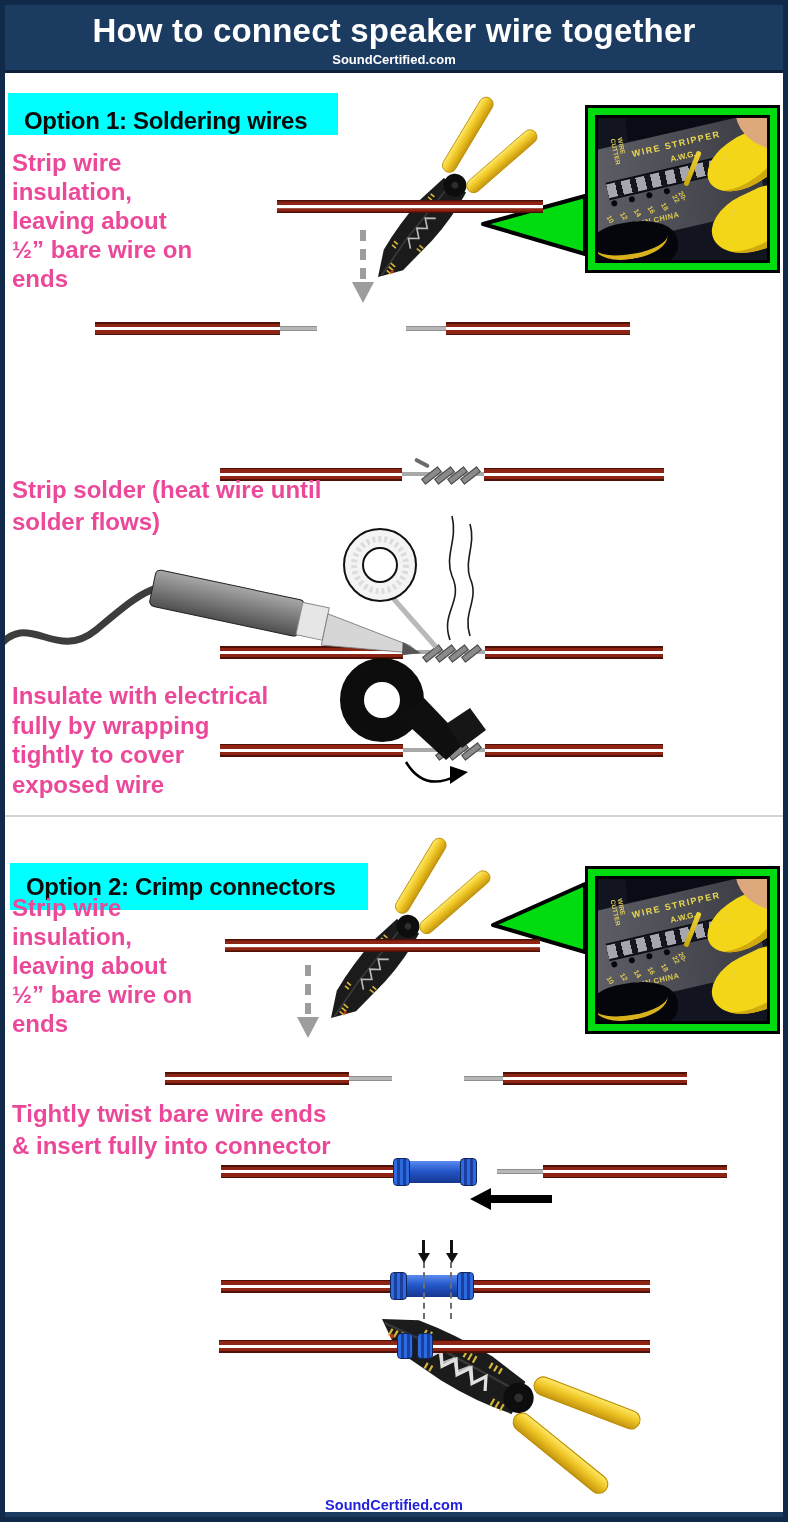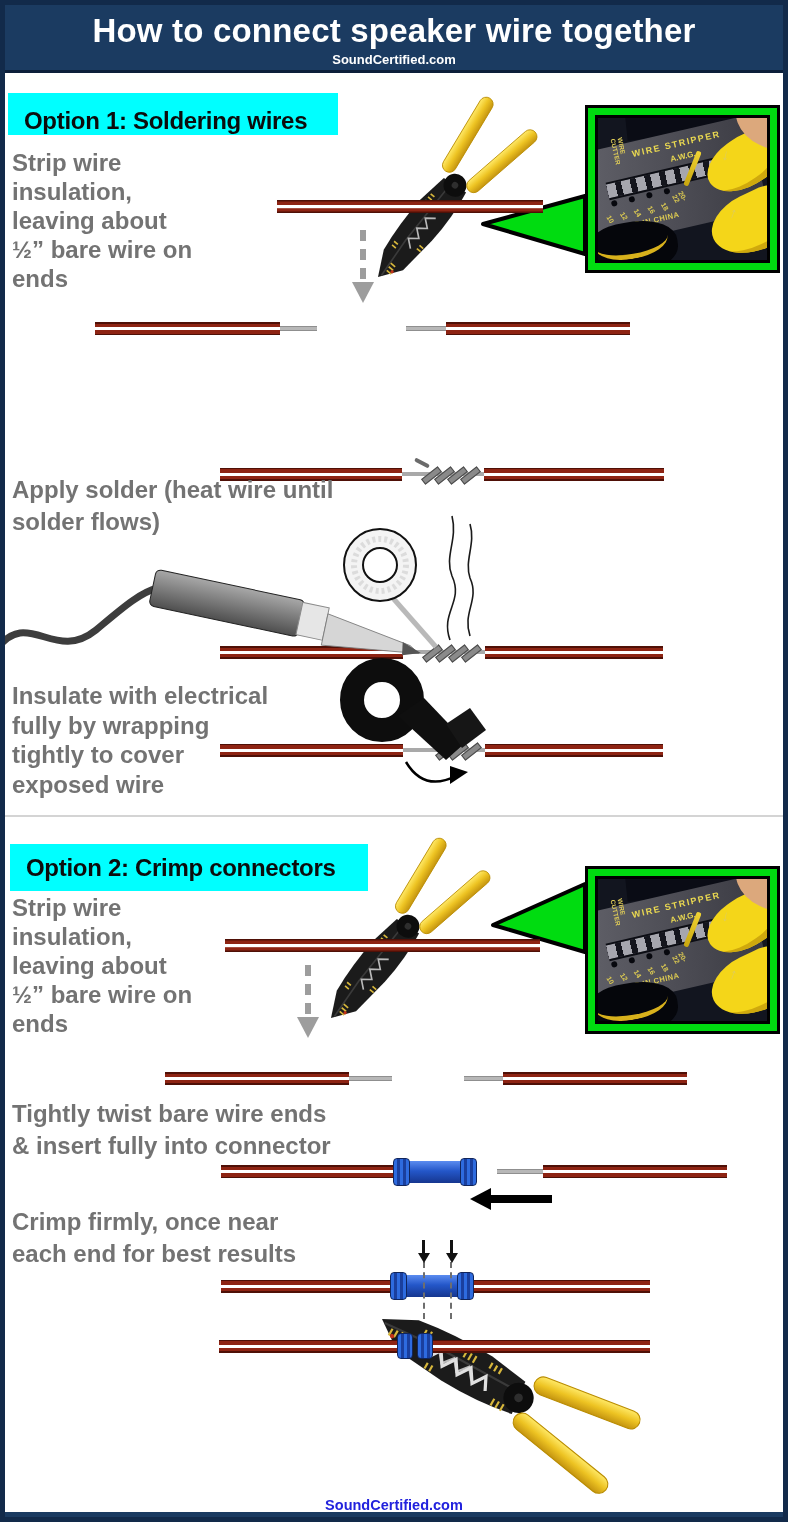"Strip wire" .body-text { color: #737373 -> #ec4899 }
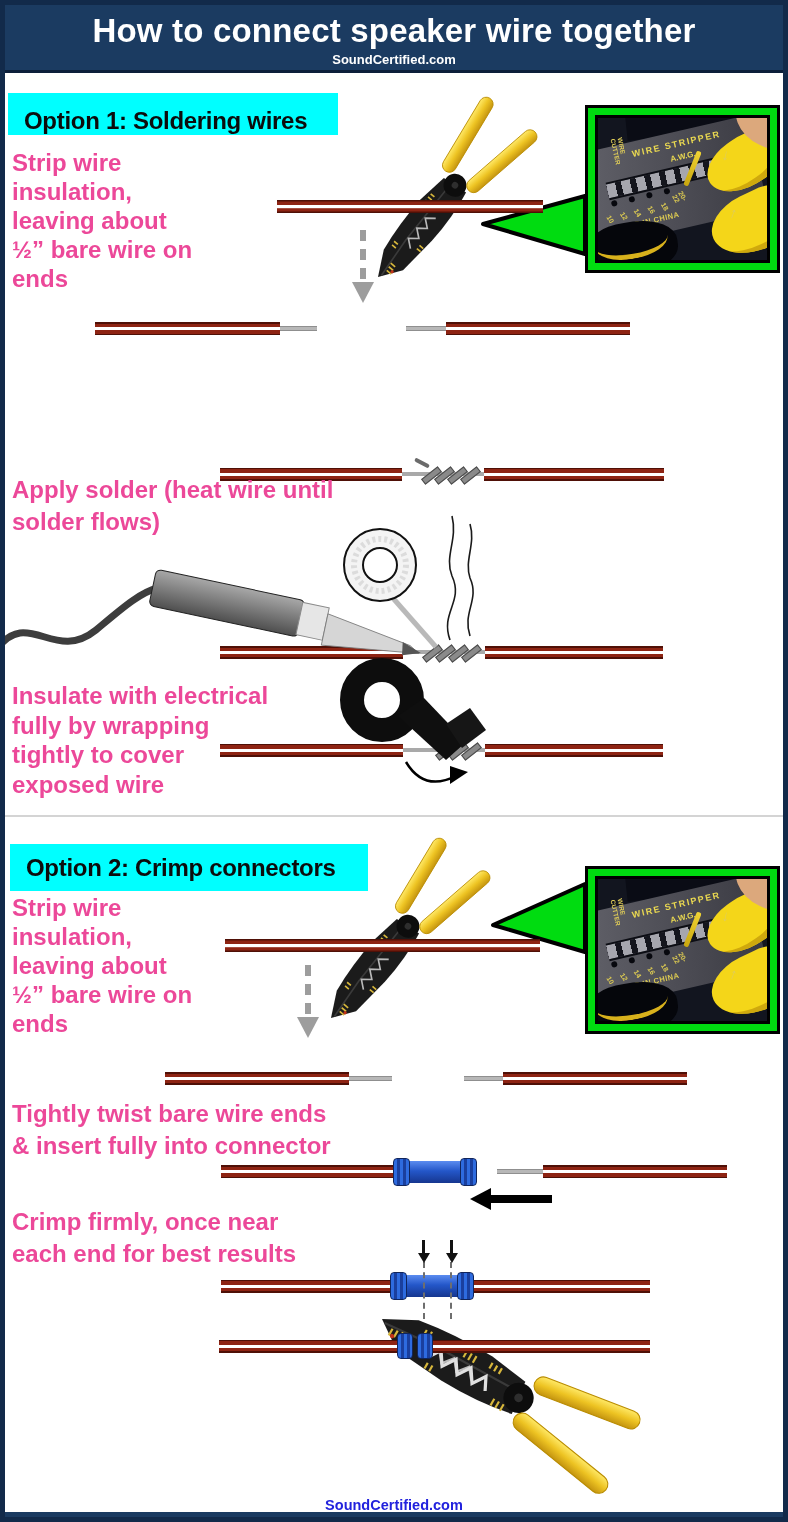"Apply solder (heat wire until" div.body-text { text: Apply -> Strip }
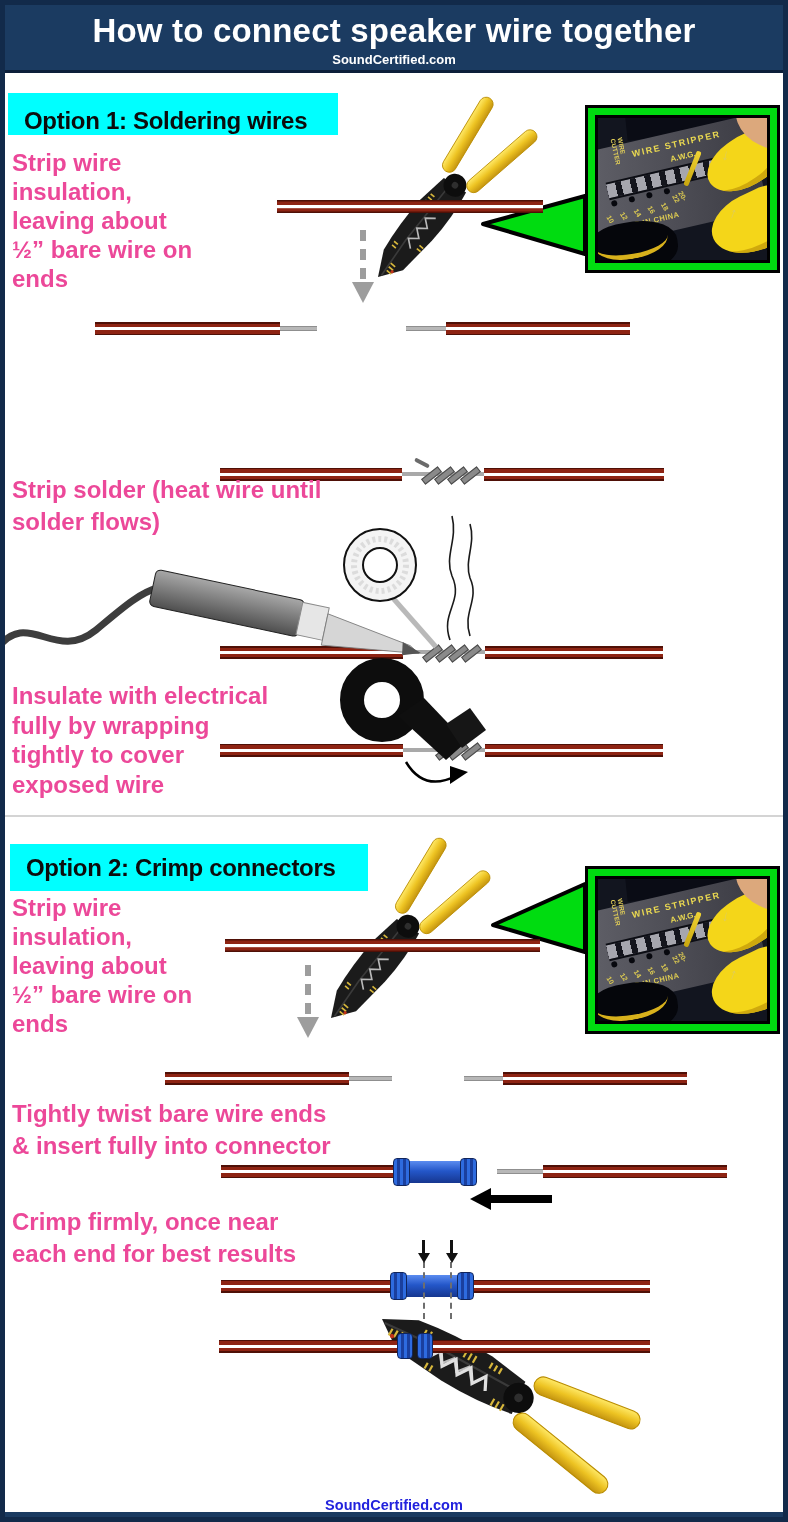"Option 2: Crimp connectors" div.h-band { top: 844px -> 863px }
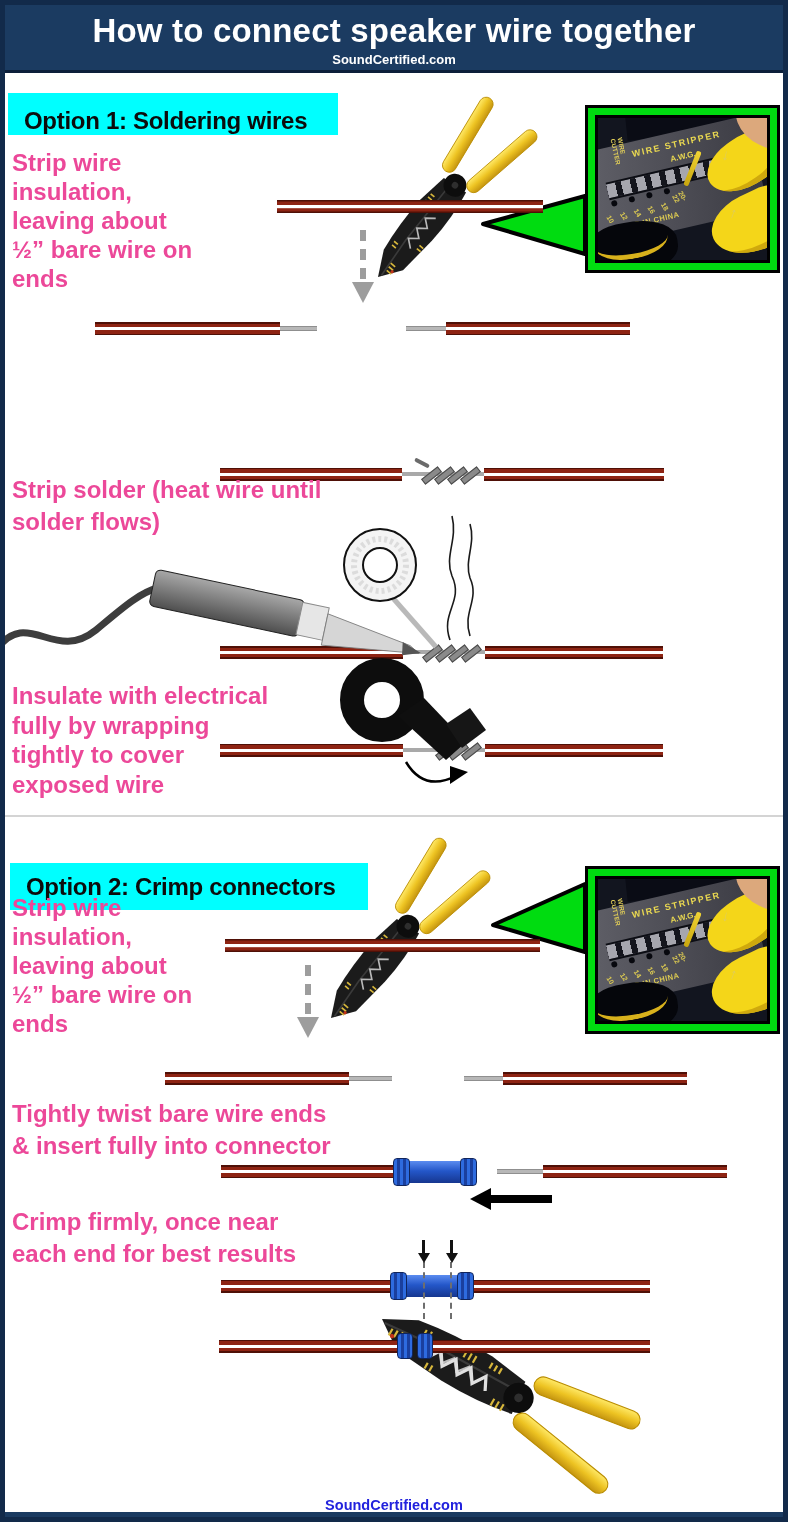"Crimp firmly, once near" div.body-text { html: <div>Crimp firmly, once near each end for best results</div> -> none }
